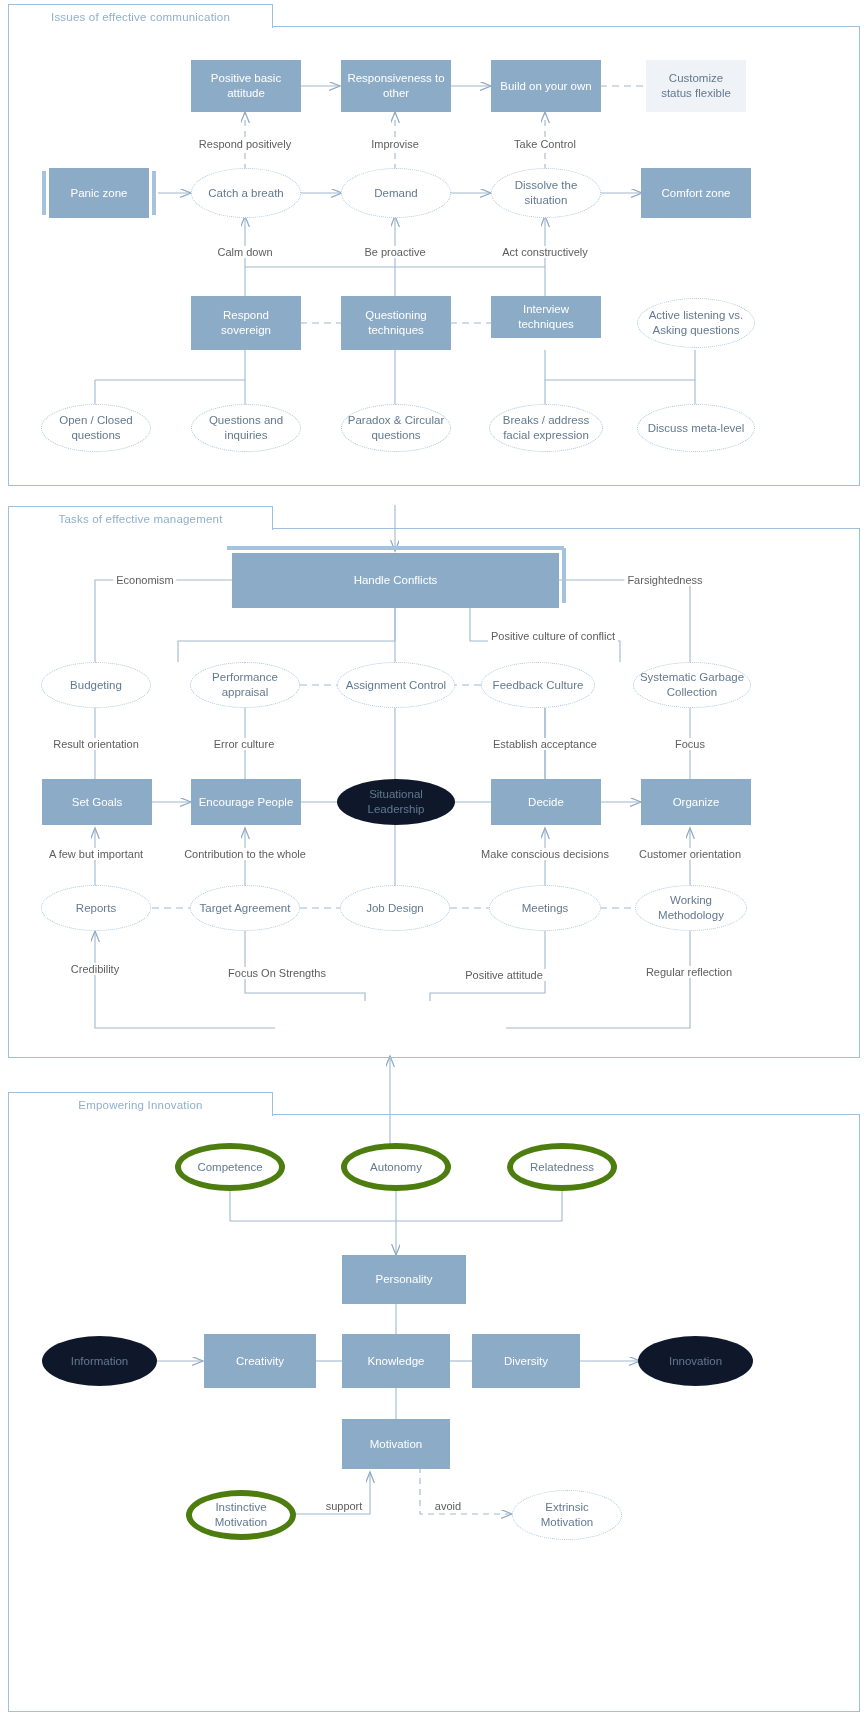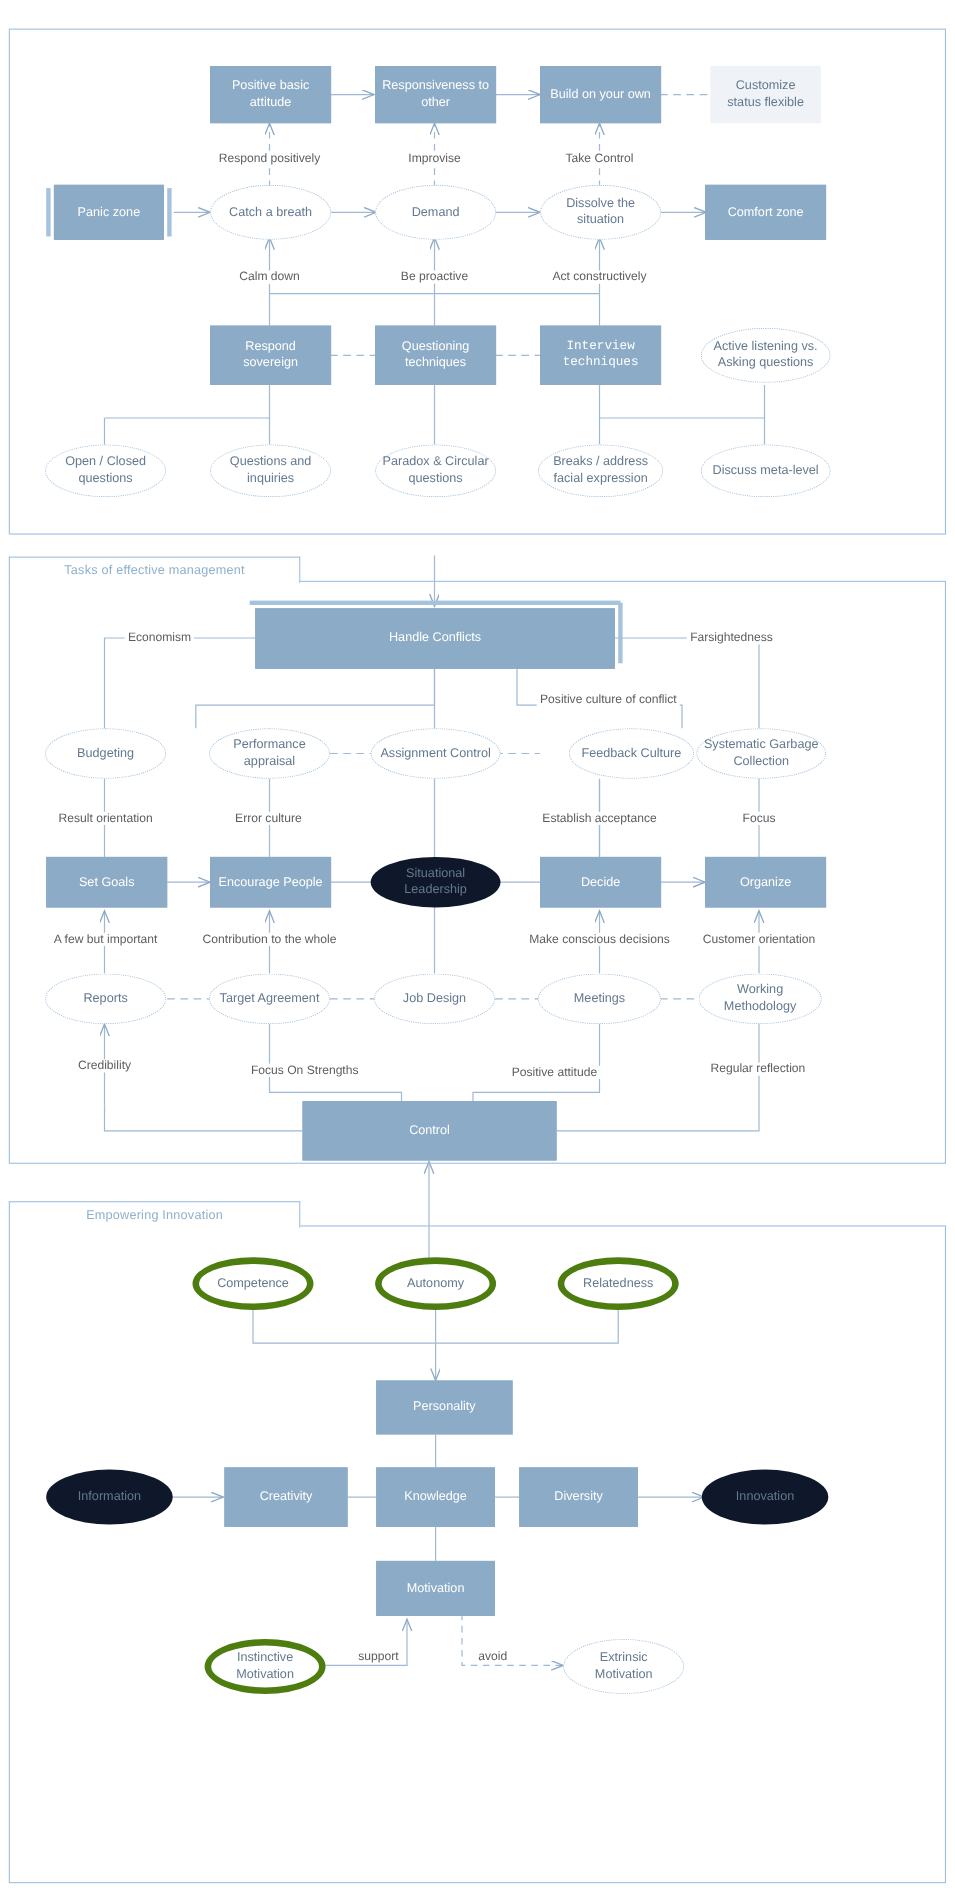"Issues of effective communication" div.section-tab { html: none -> <div> <span>Issues of effective communication</span> </div> }
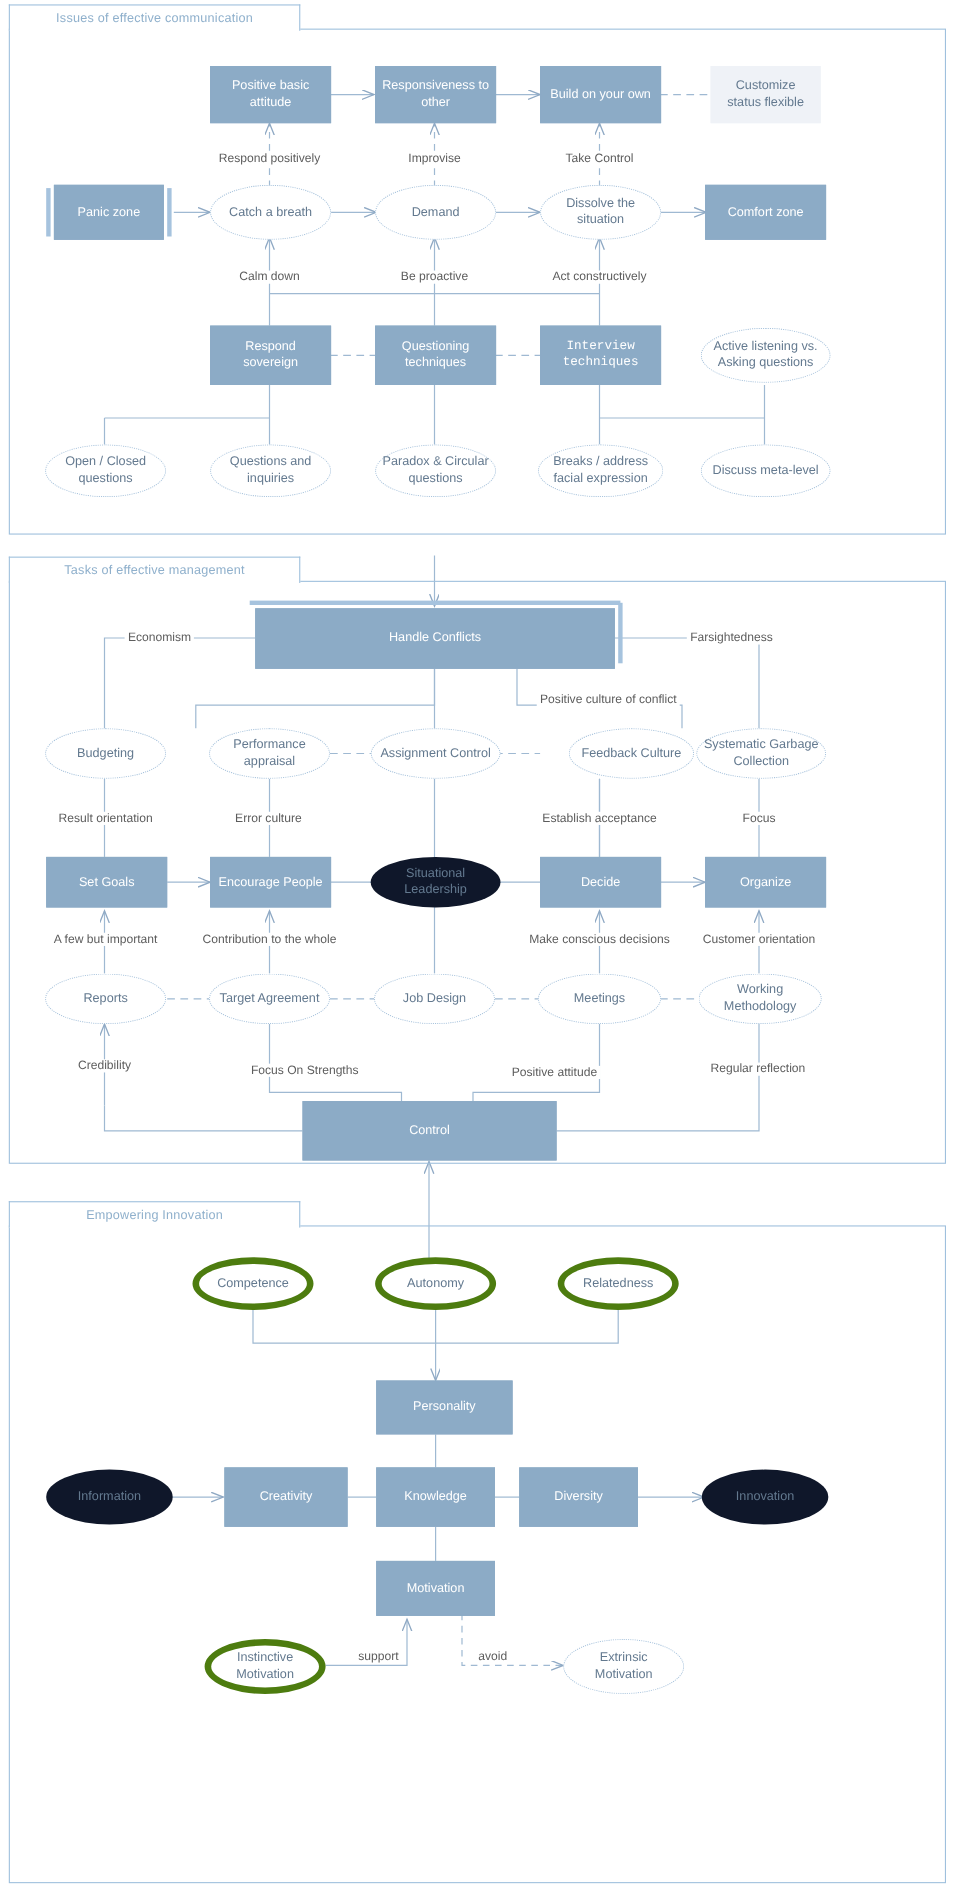"Interview techniques" div.node { font-family: Liberation Mono, monospace -> none; height: 54px -> 42px }
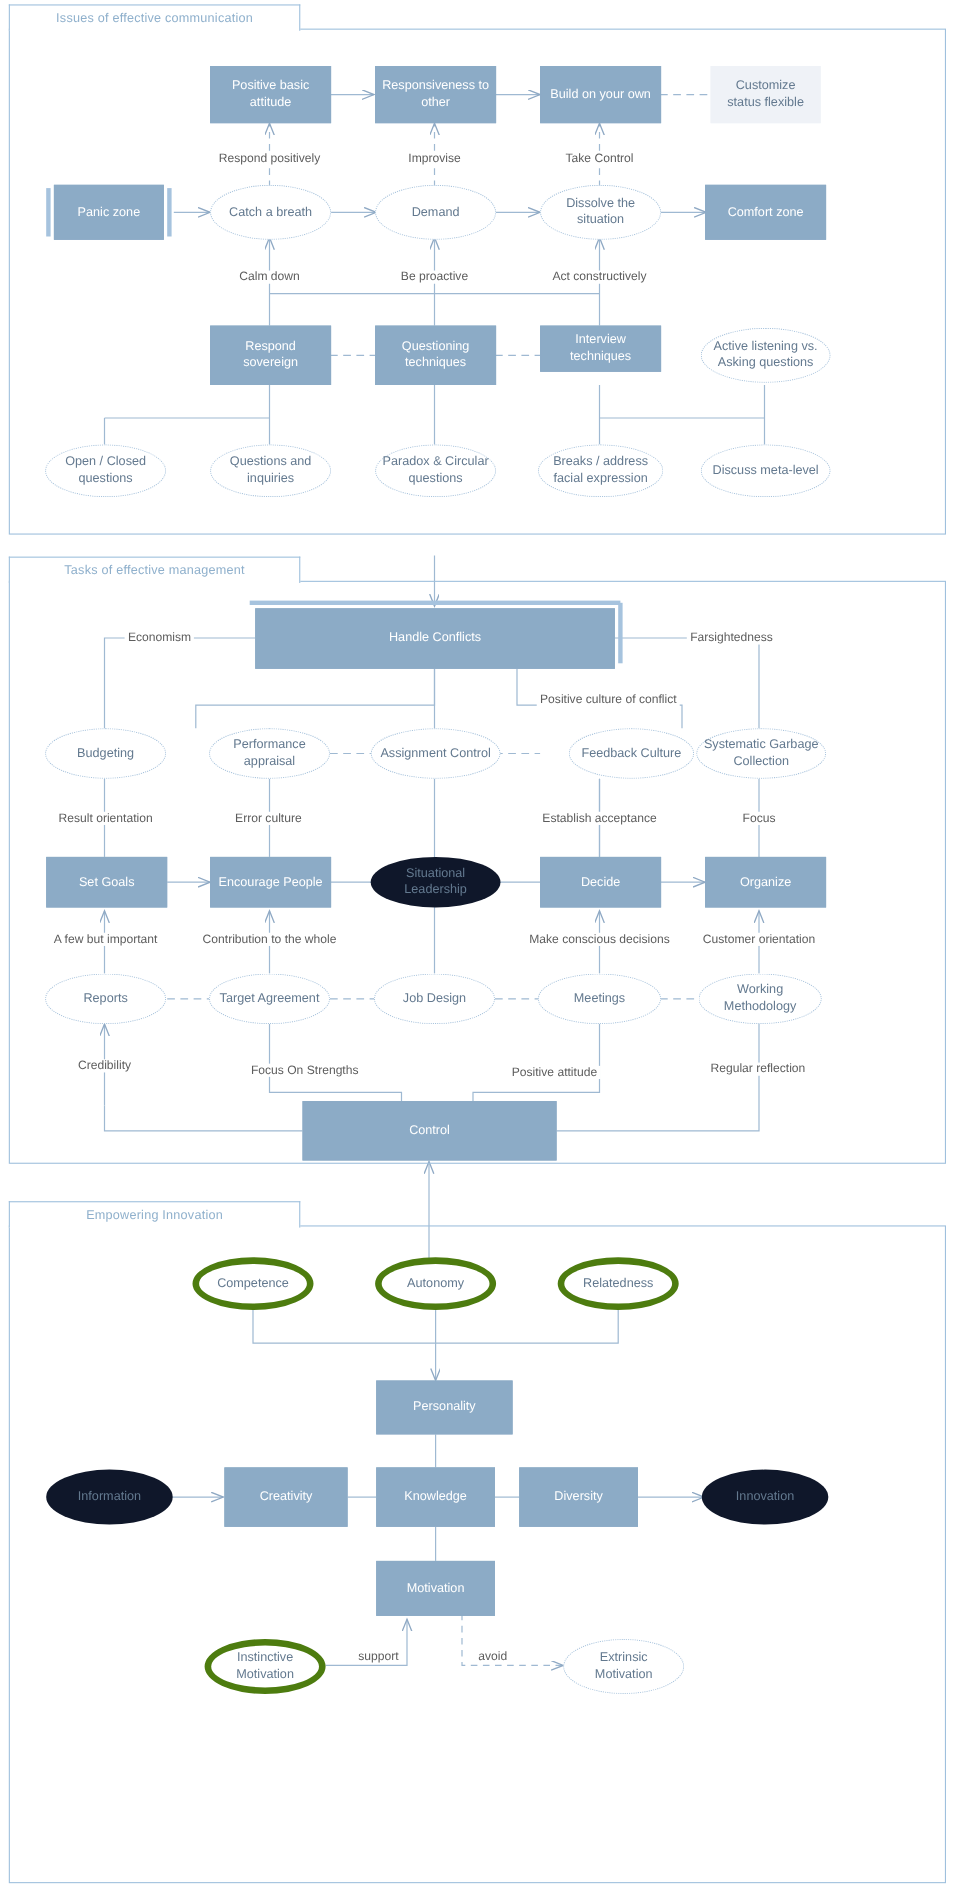"Feedback Culture" div.node { left: 517px -> 481px }
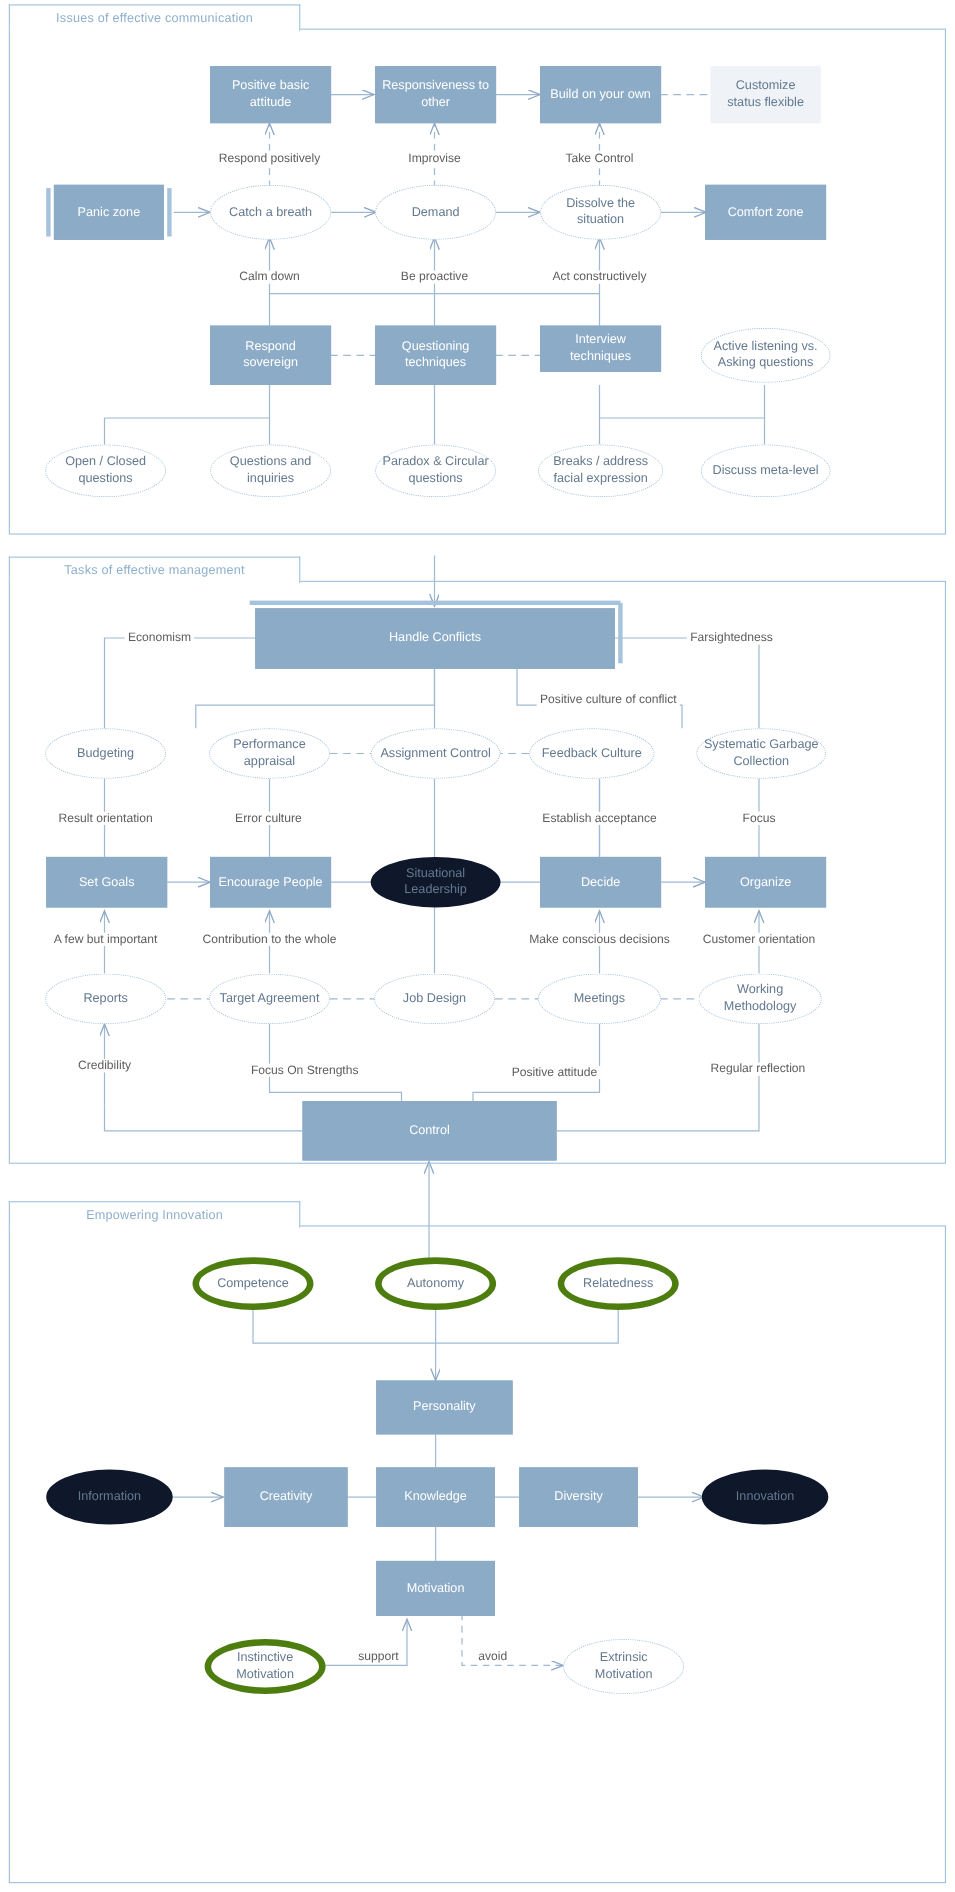"Control" div.node { html: <div> <span>Control</span> </div> -> none }
